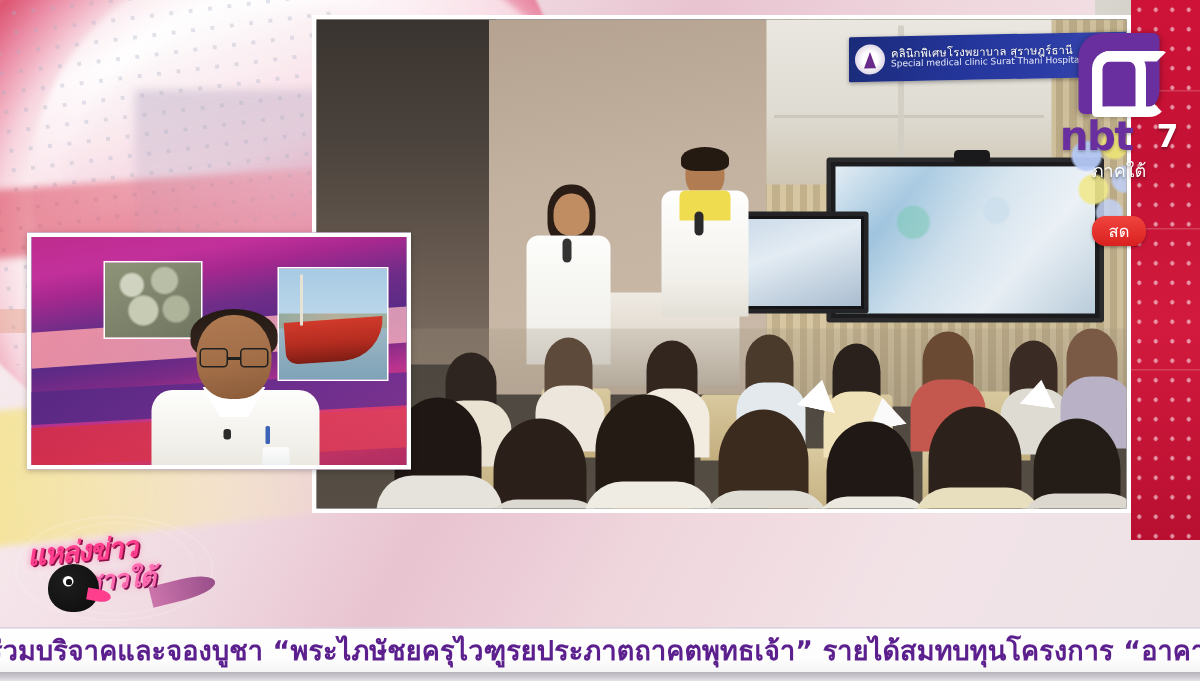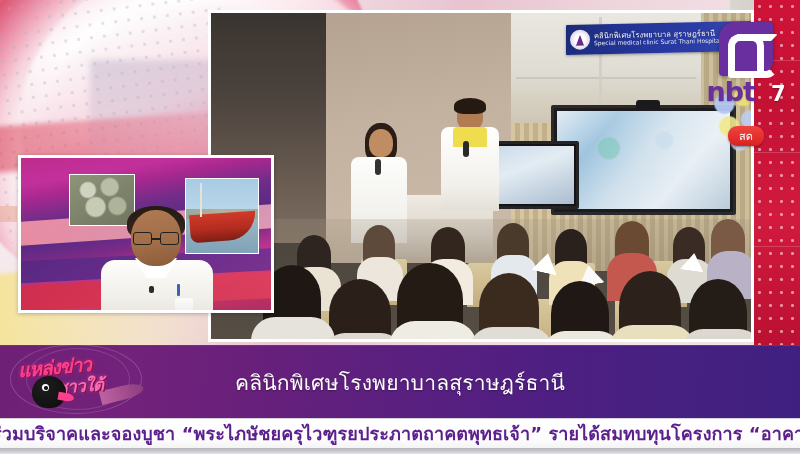"nbt" .nbt-wordrow { align-items: flex-end -> center }
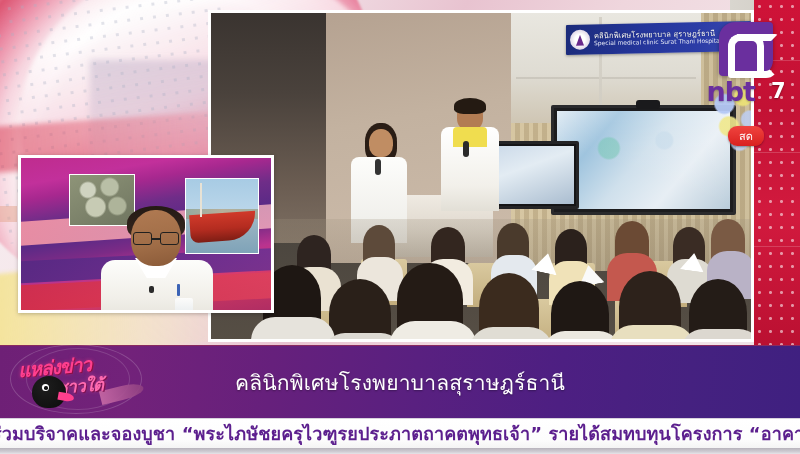"ภาคใต้" div.nbt-region { html: none -> <div>ภาคใต้</div> }
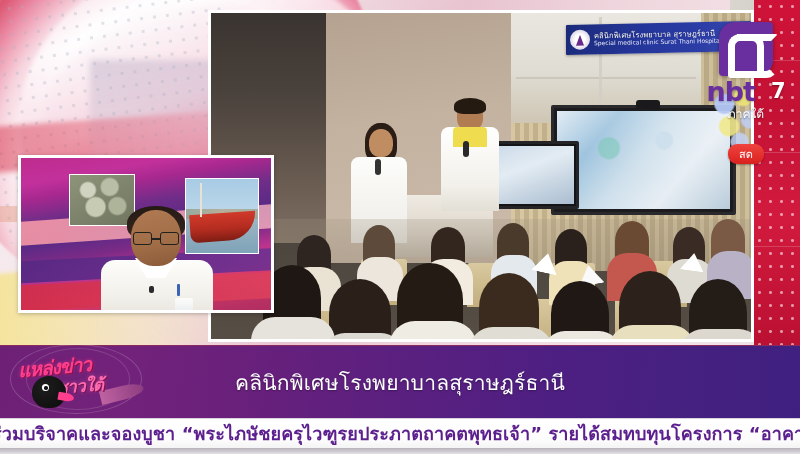"คลินิกพิเศษโรงพยาบาลสุราษฎร์ธานี" div.caption-bar { html: <div> <div>คลินิกพิเศษโรงพยาบาลสุราษฎร์ธานี</div> </div> -> none }
